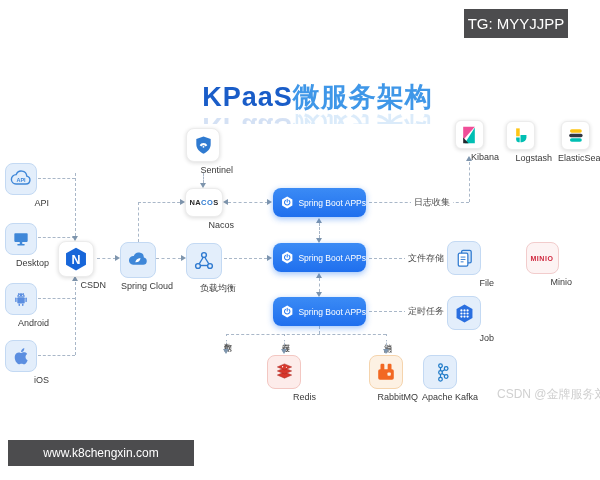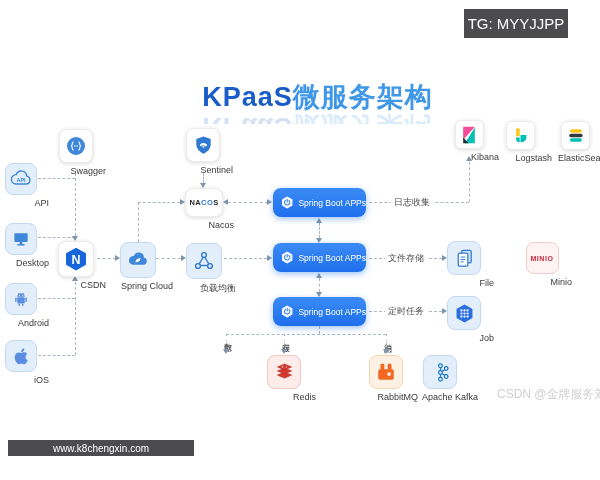"Swagger" div.node { html: <div> <div> <svg> <circle></circle> <path></path> <path></path> <circle></circle> <circle></circle> </svg> </div> <div>Swagger</div> </div> -> none }
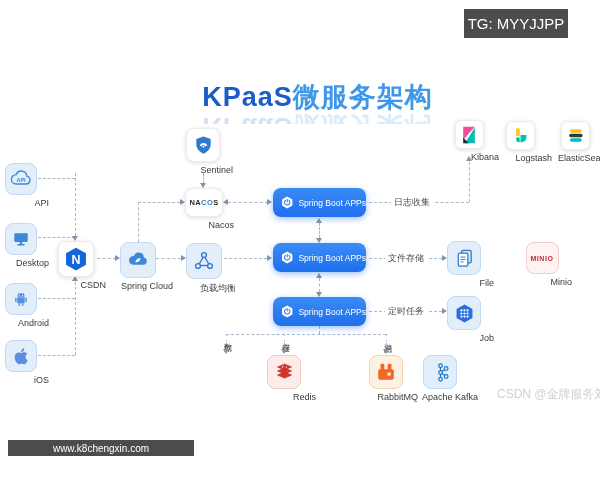"日志收集" .elabel { margin-left: none -> 20px }
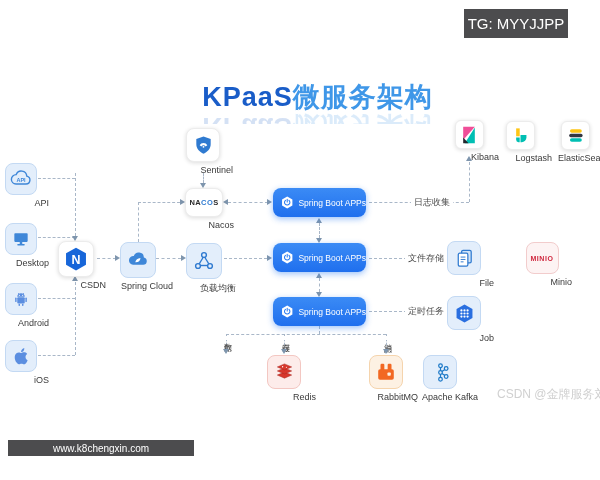"www.k8chengxin.com" .banner.bl { font-size: 10px -> 12px; height: 16px -> 26px }
